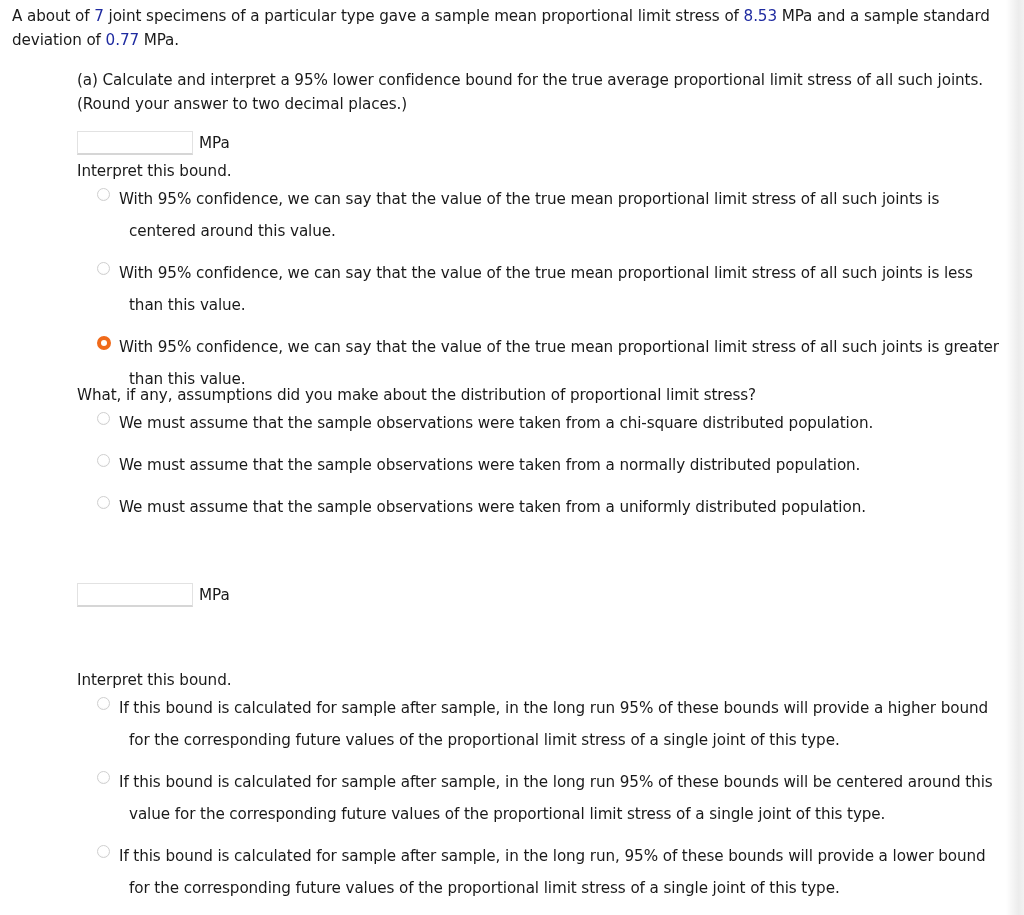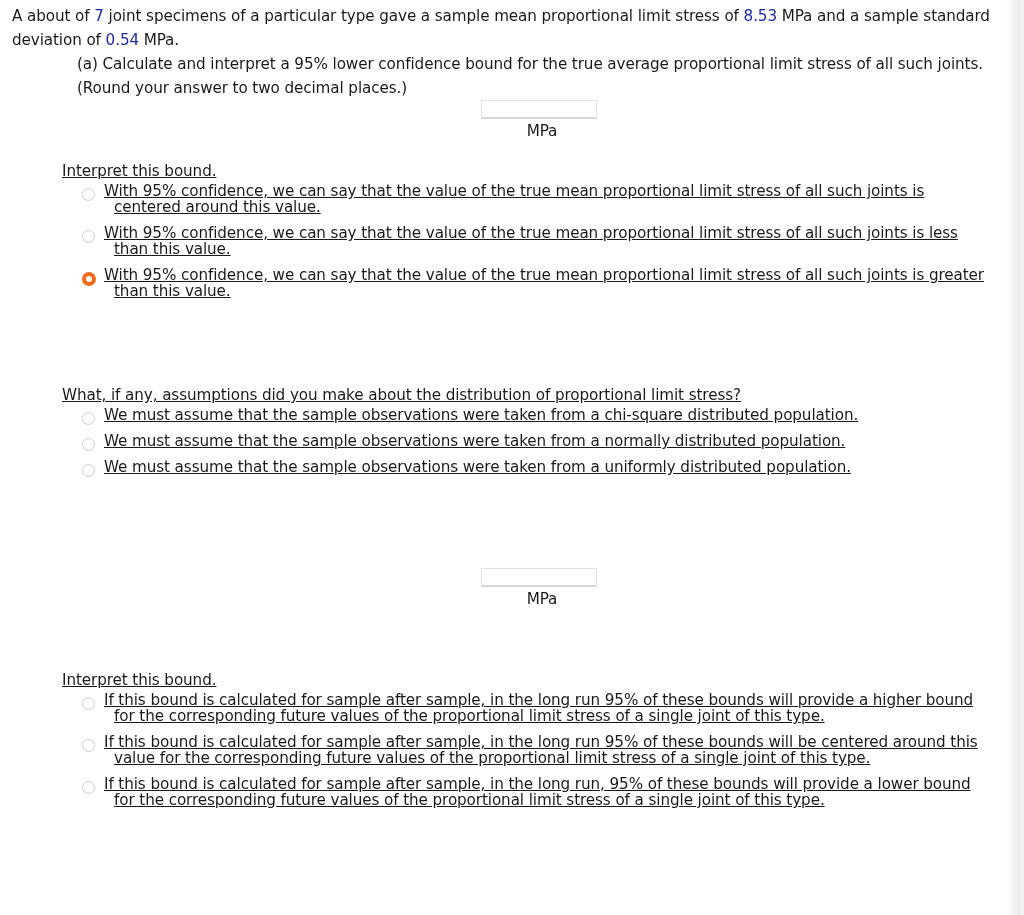"0.54" span.num { text: 0.54 -> 0.77 }
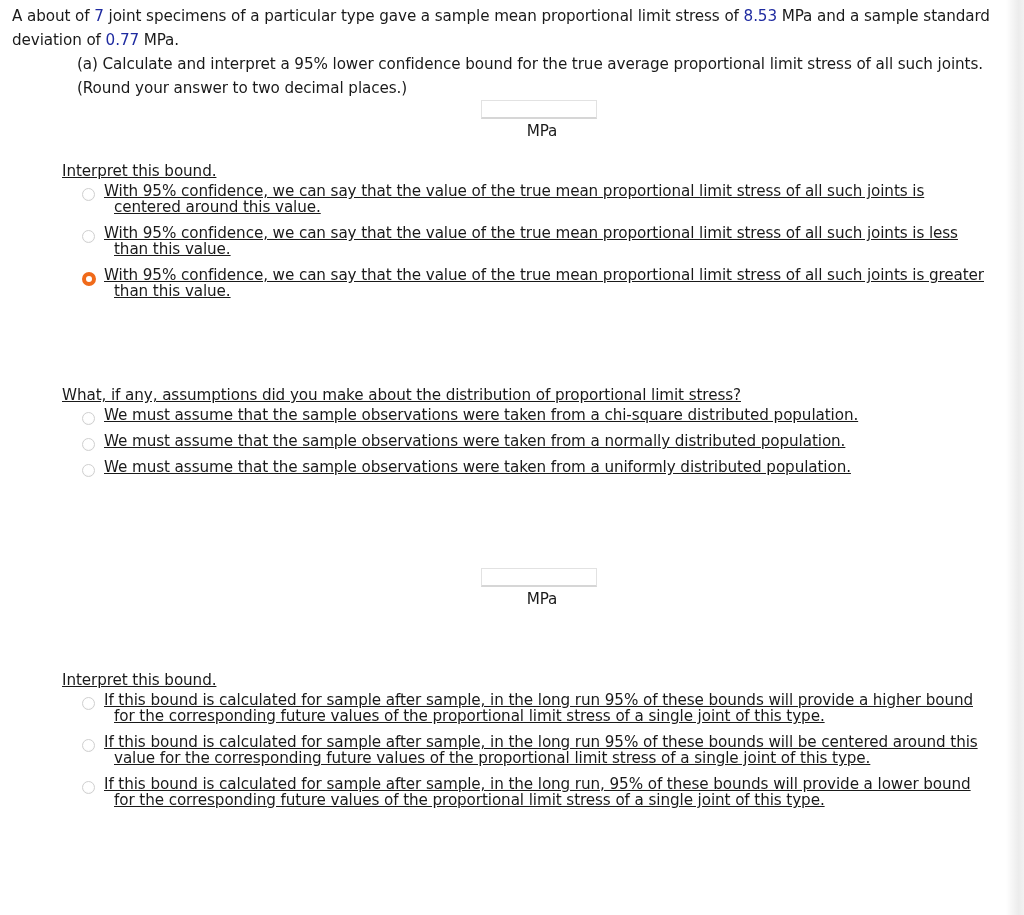"(a) Calculate and interpret a" div.part { top: 52px -> 68px }
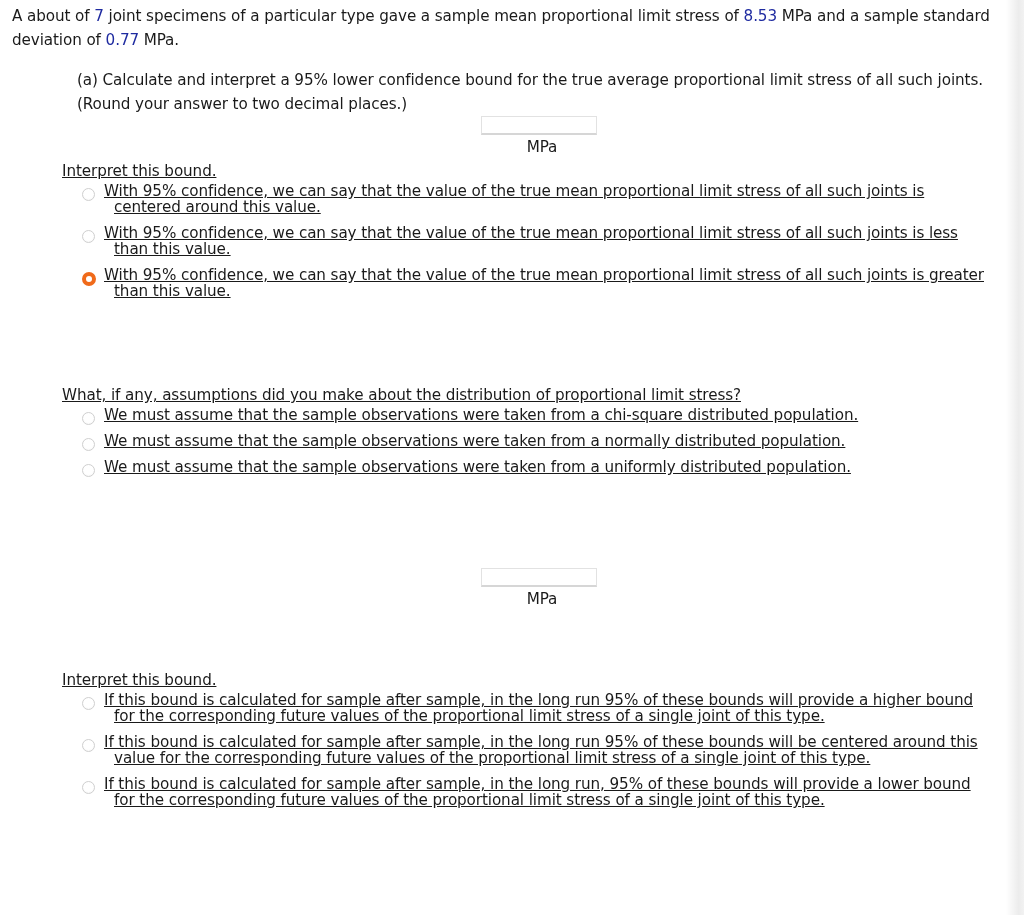"MPa" .answer-row { flex-direction: column -> none; margin-top: 0px -> 13px }
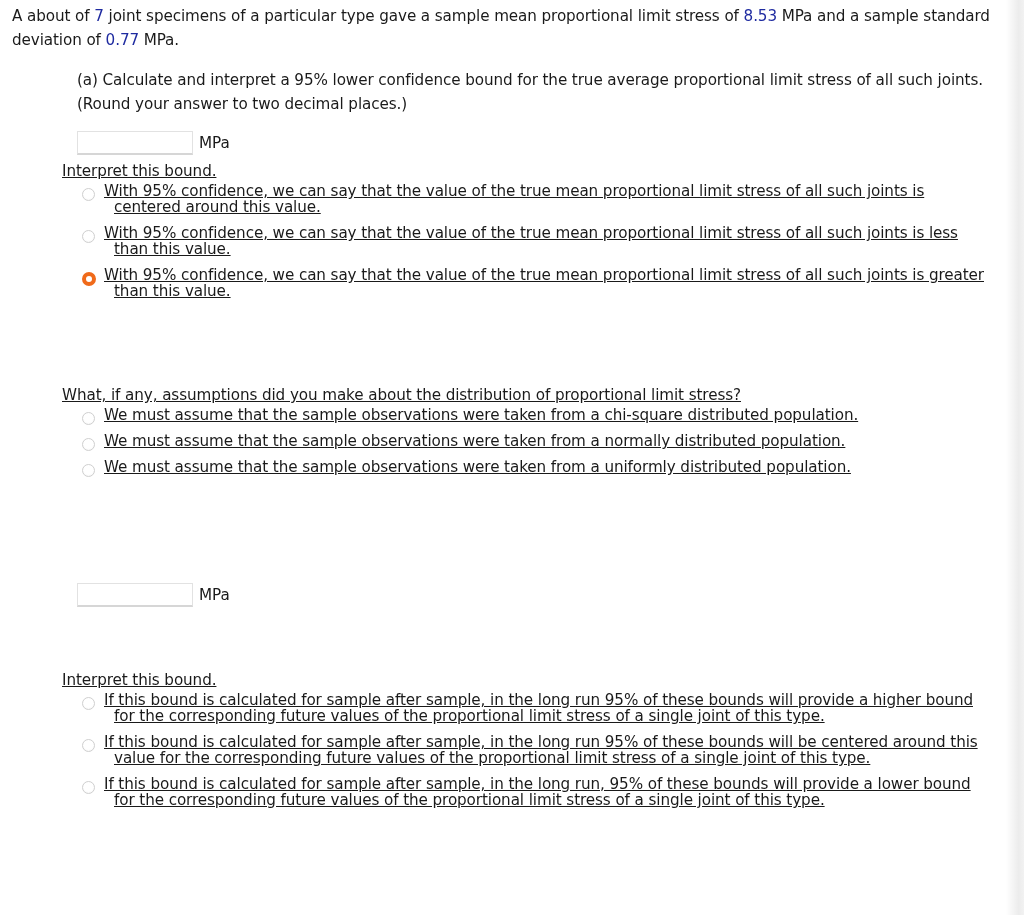"Interpret this bound." .question { left: 62px -> 77px; text-decoration: underline -> none }
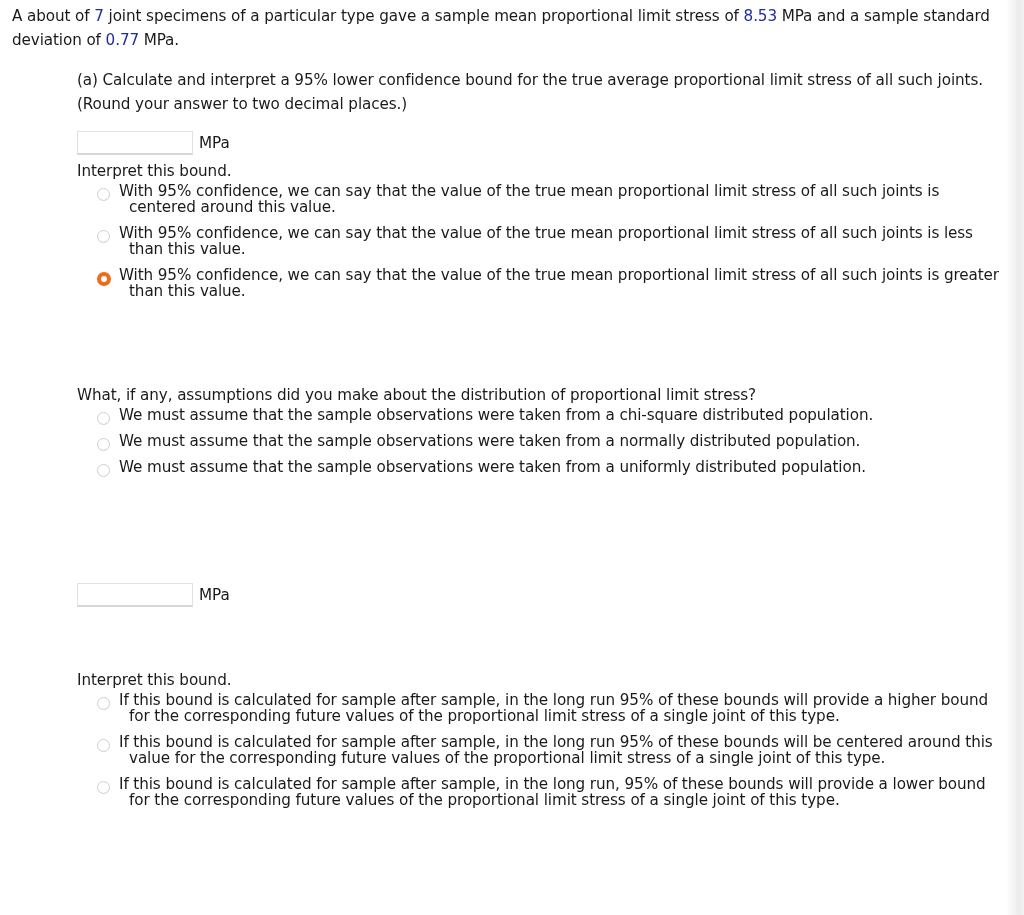"With 95% confidence, we can" .option { line-height: 16px -> 32px }
